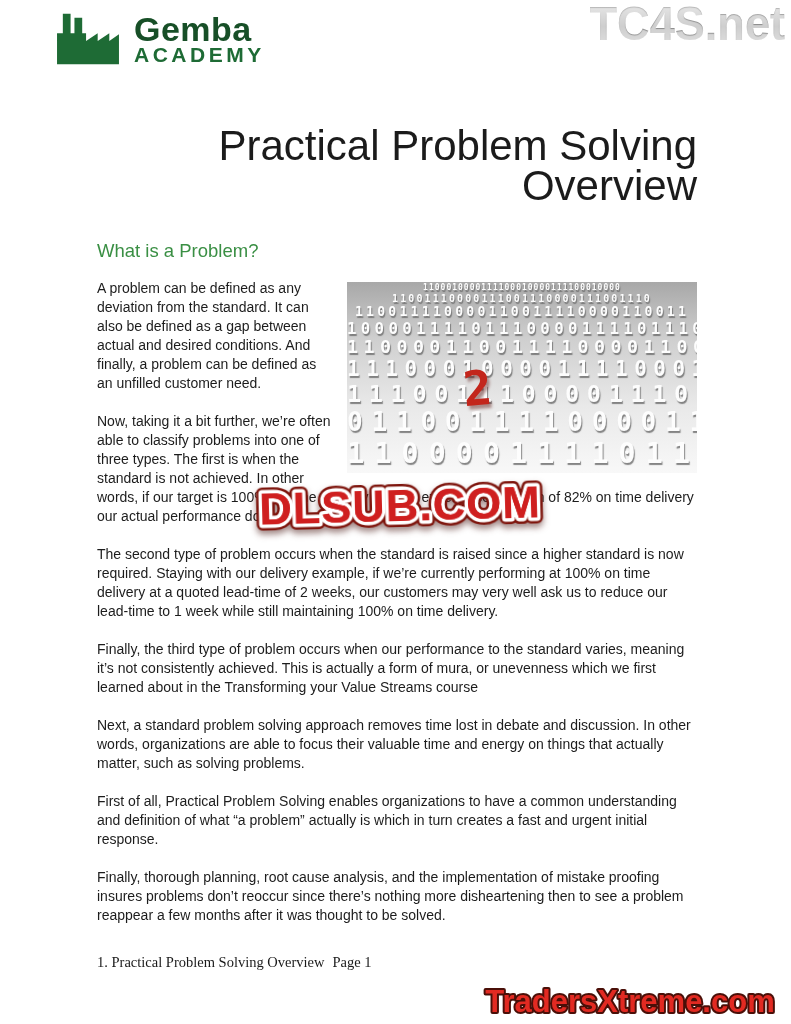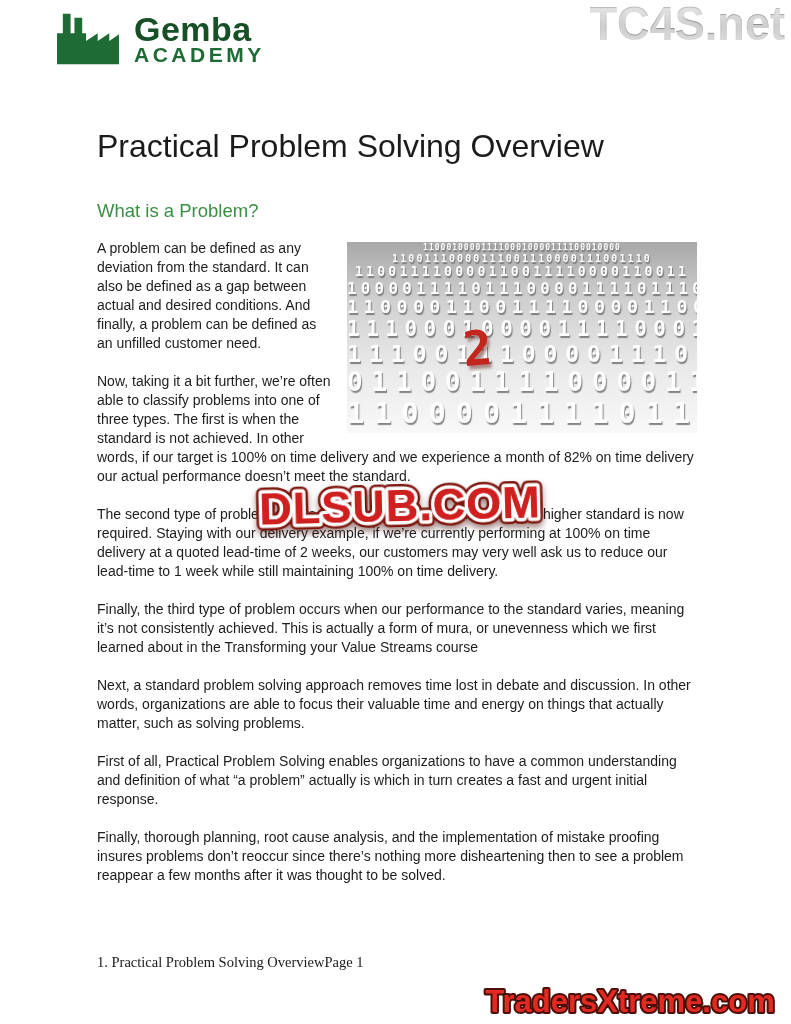"Practical Problem Solving Overview" .title { font-size: 32px -> 42px; text-align: left -> right }
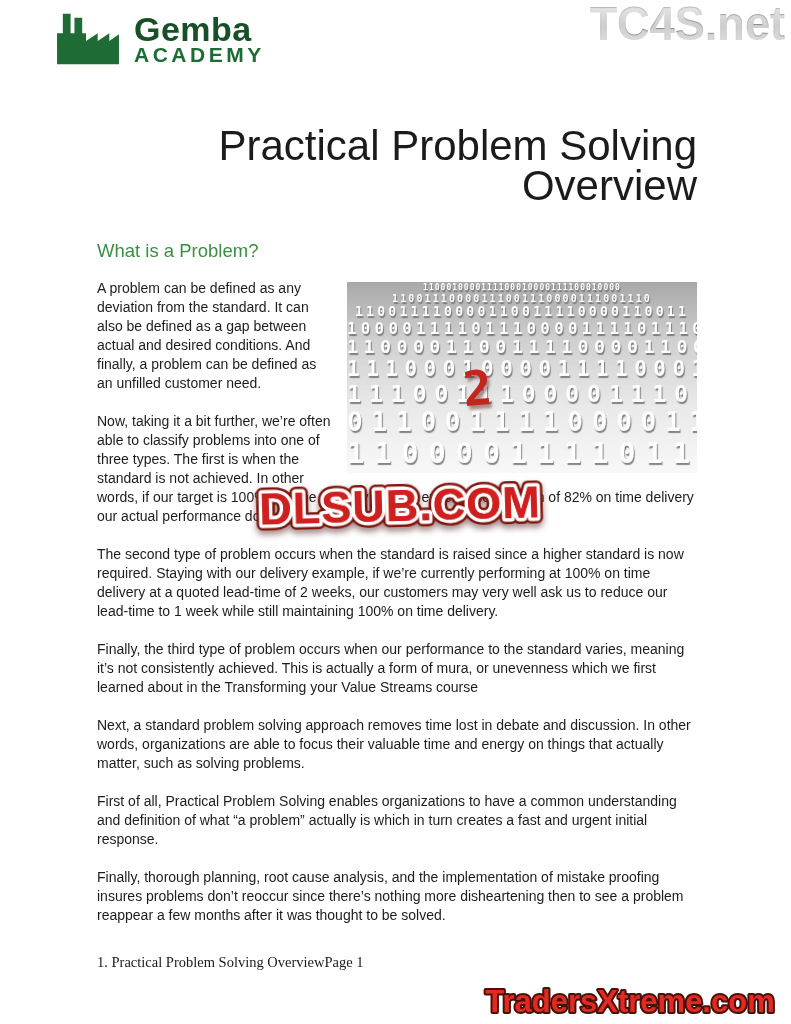"Page 1" .footer .right { margin-left: none -> 8px }
